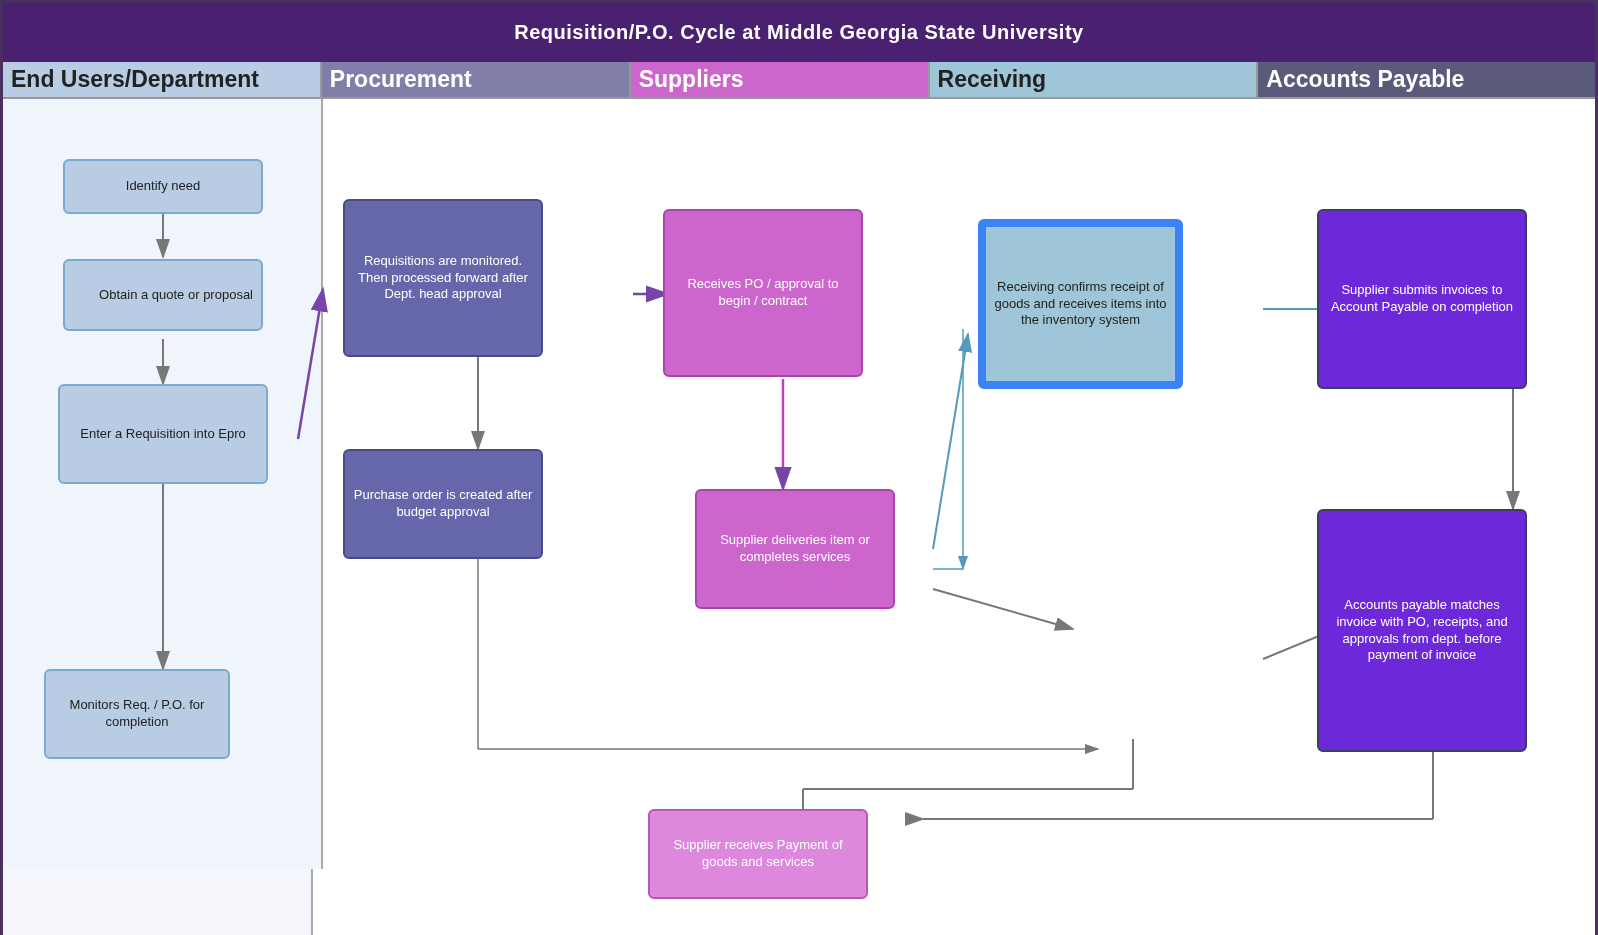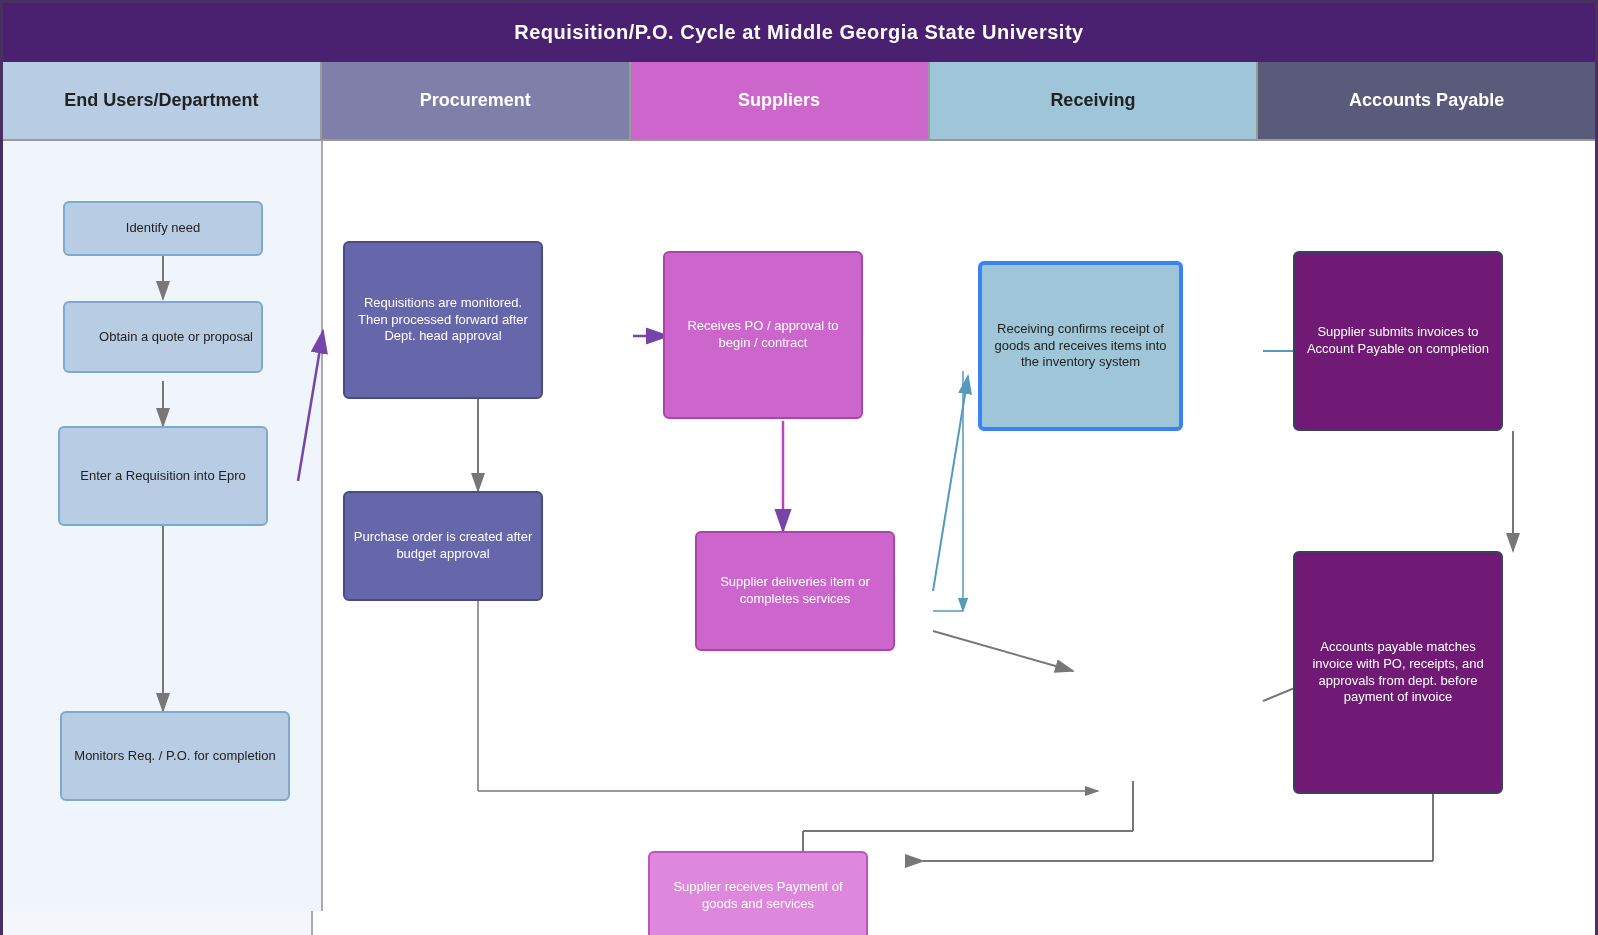"End Users/Department" .col-header { font-size: 18px -> 23px; padding: 28px 8px -> 4px 8px; text-align: center -> none }
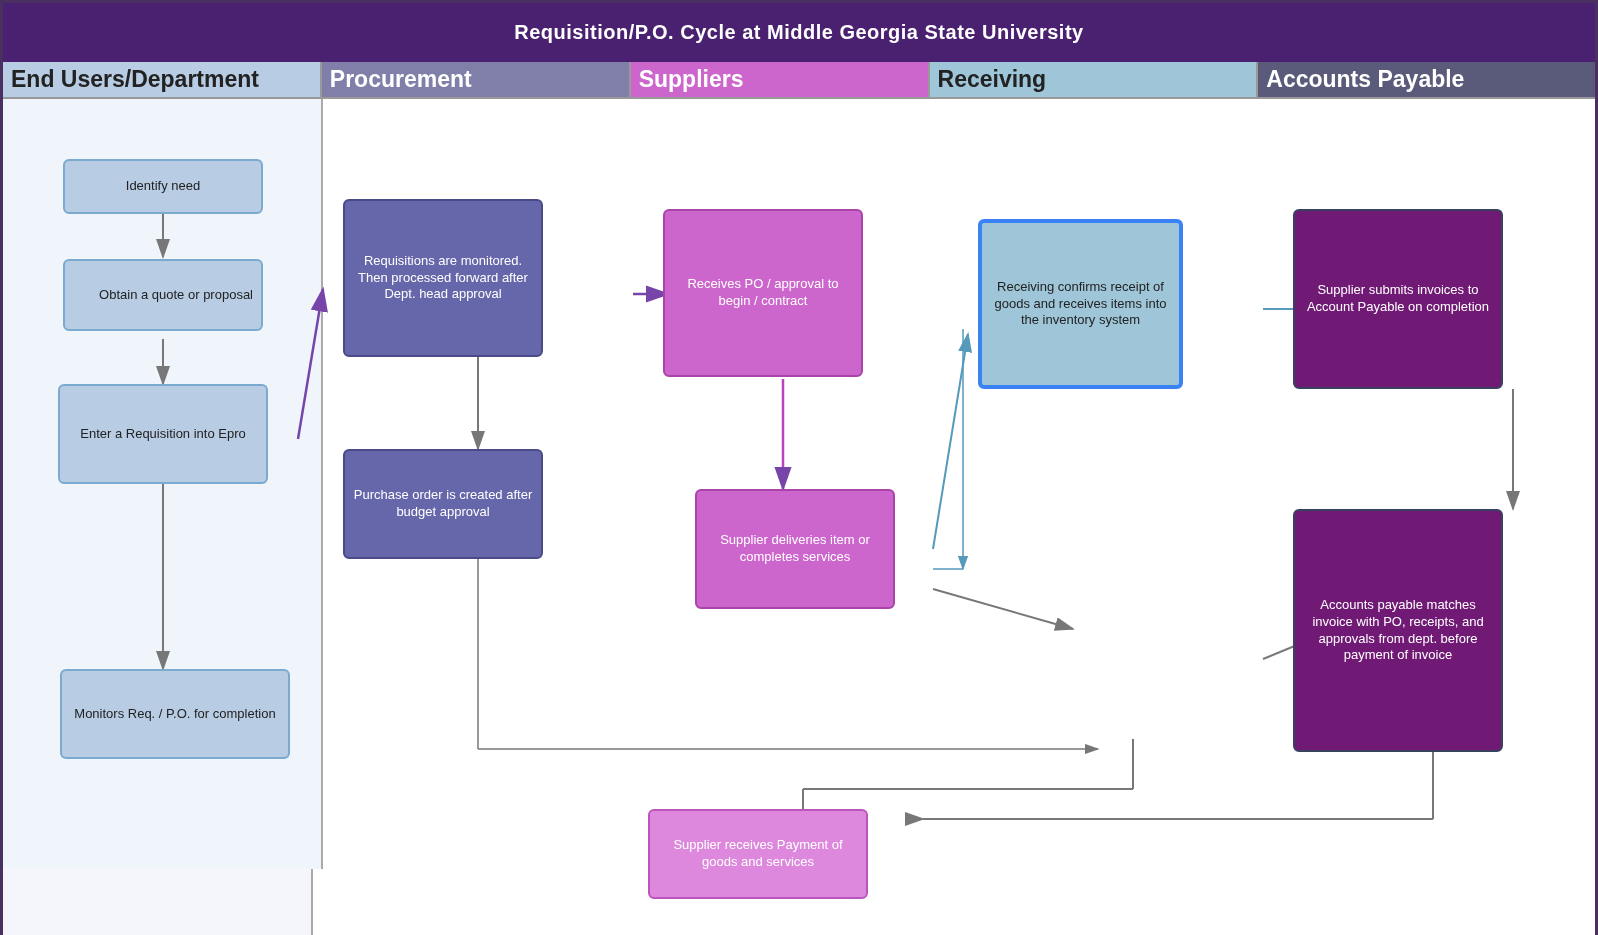"Receiving confirms receipt of goods" .box-blue-medium { border: 4px solid #3b82f6 -> 8px solid #3b82f6 }
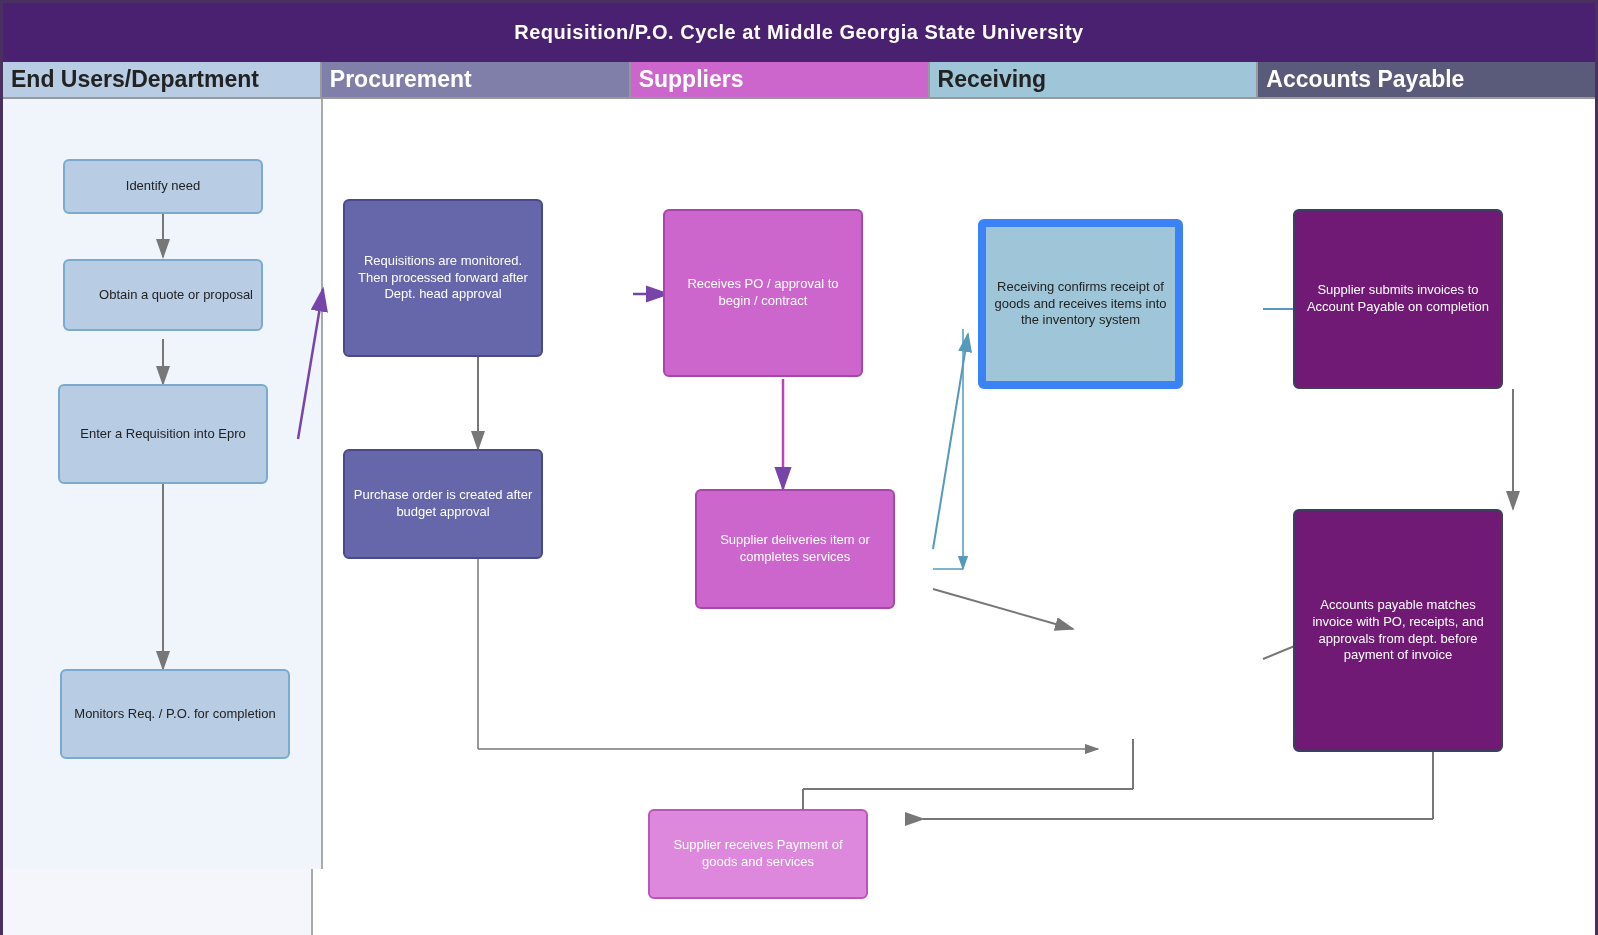"Supplier submits invoices to Account" .box-slate { background: #701a75 -> #6d28d9; margin-left: none -> 24px }
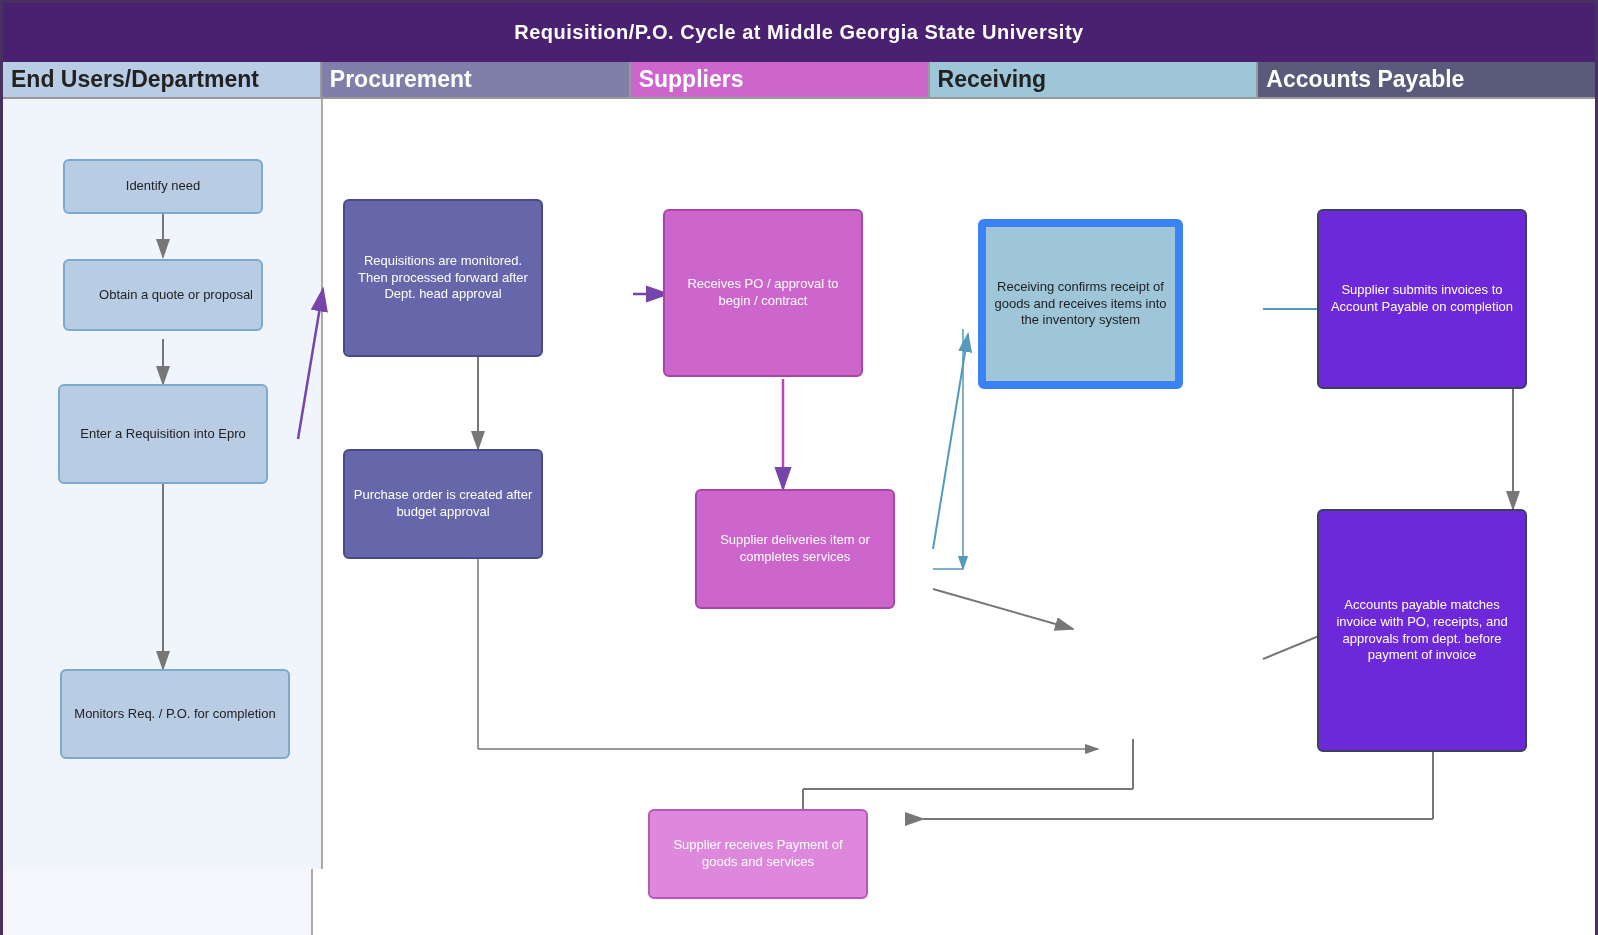"Monitors Req. / P.O. for" div.box { left: 57px -> 41px; width: 230px -> 186px }
